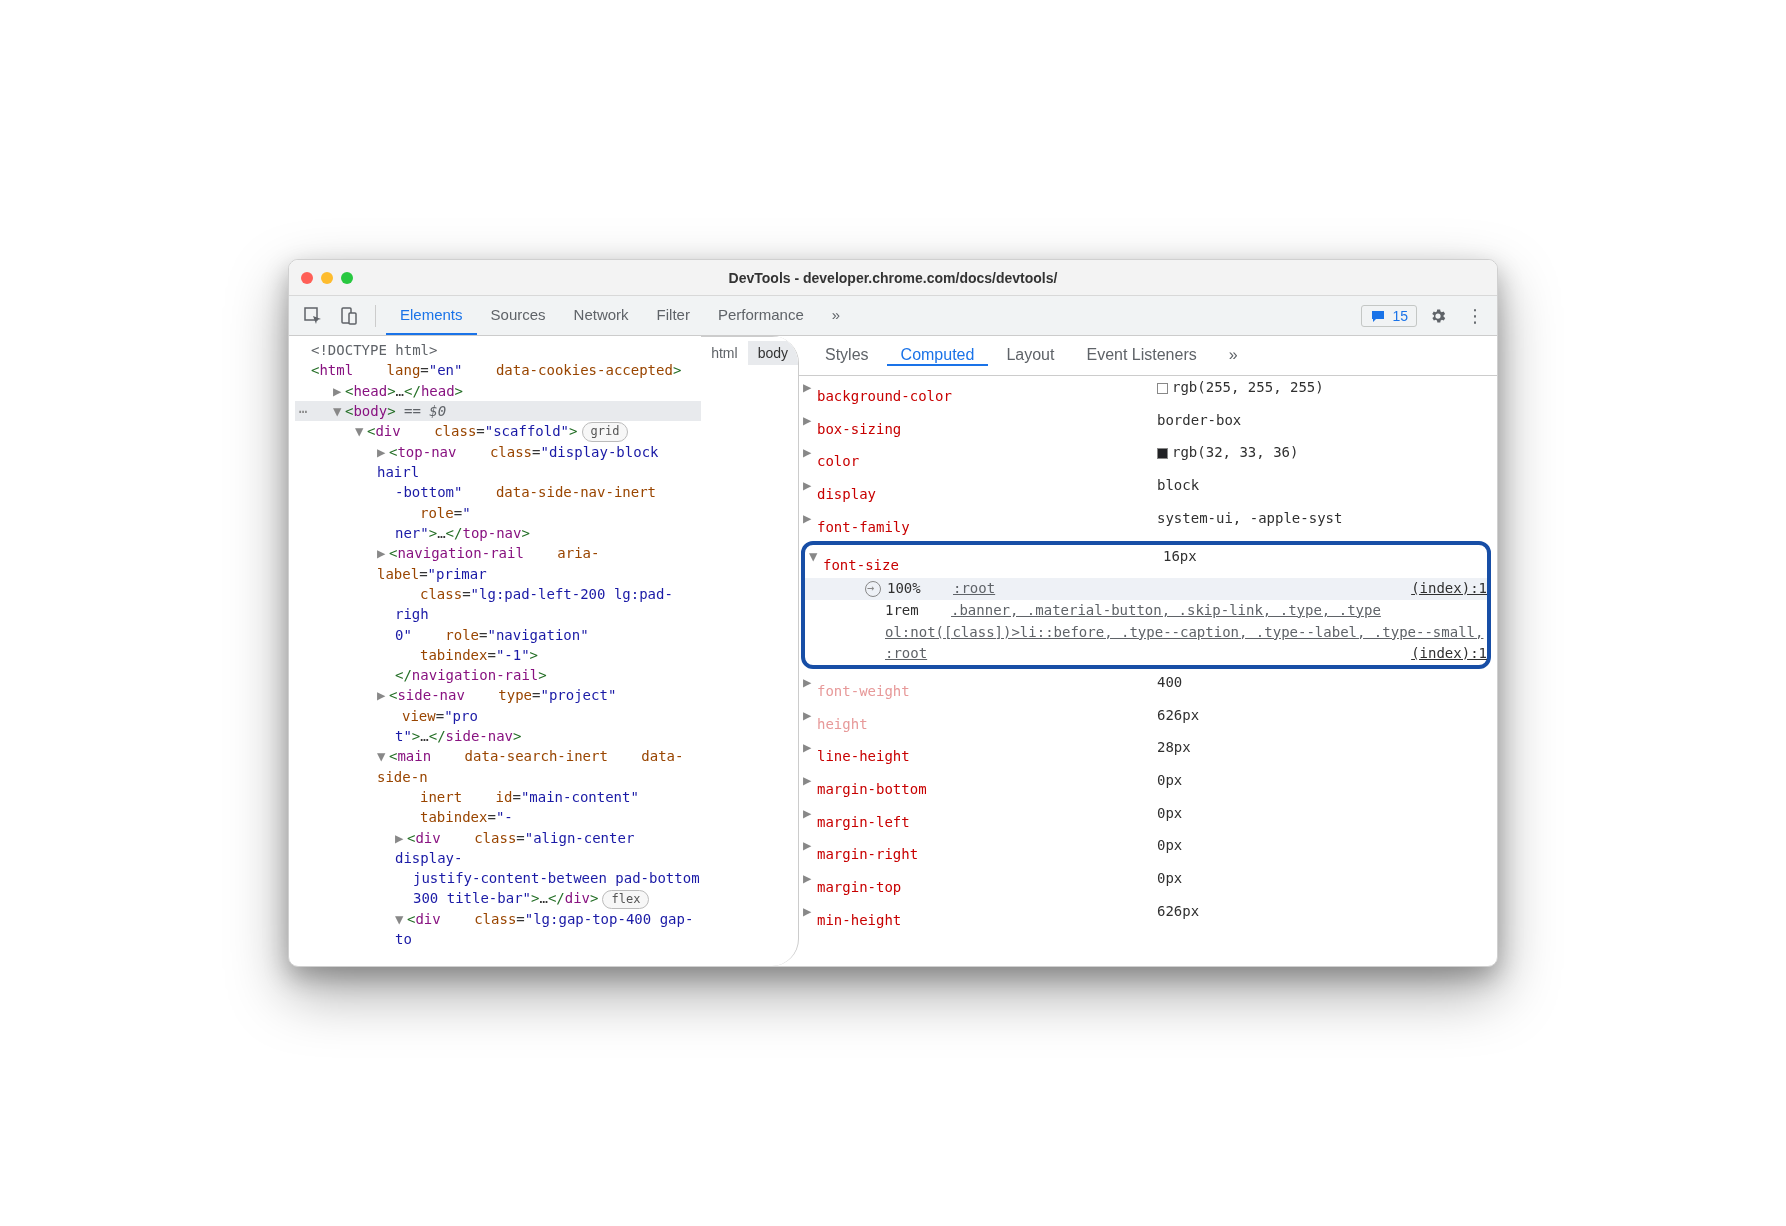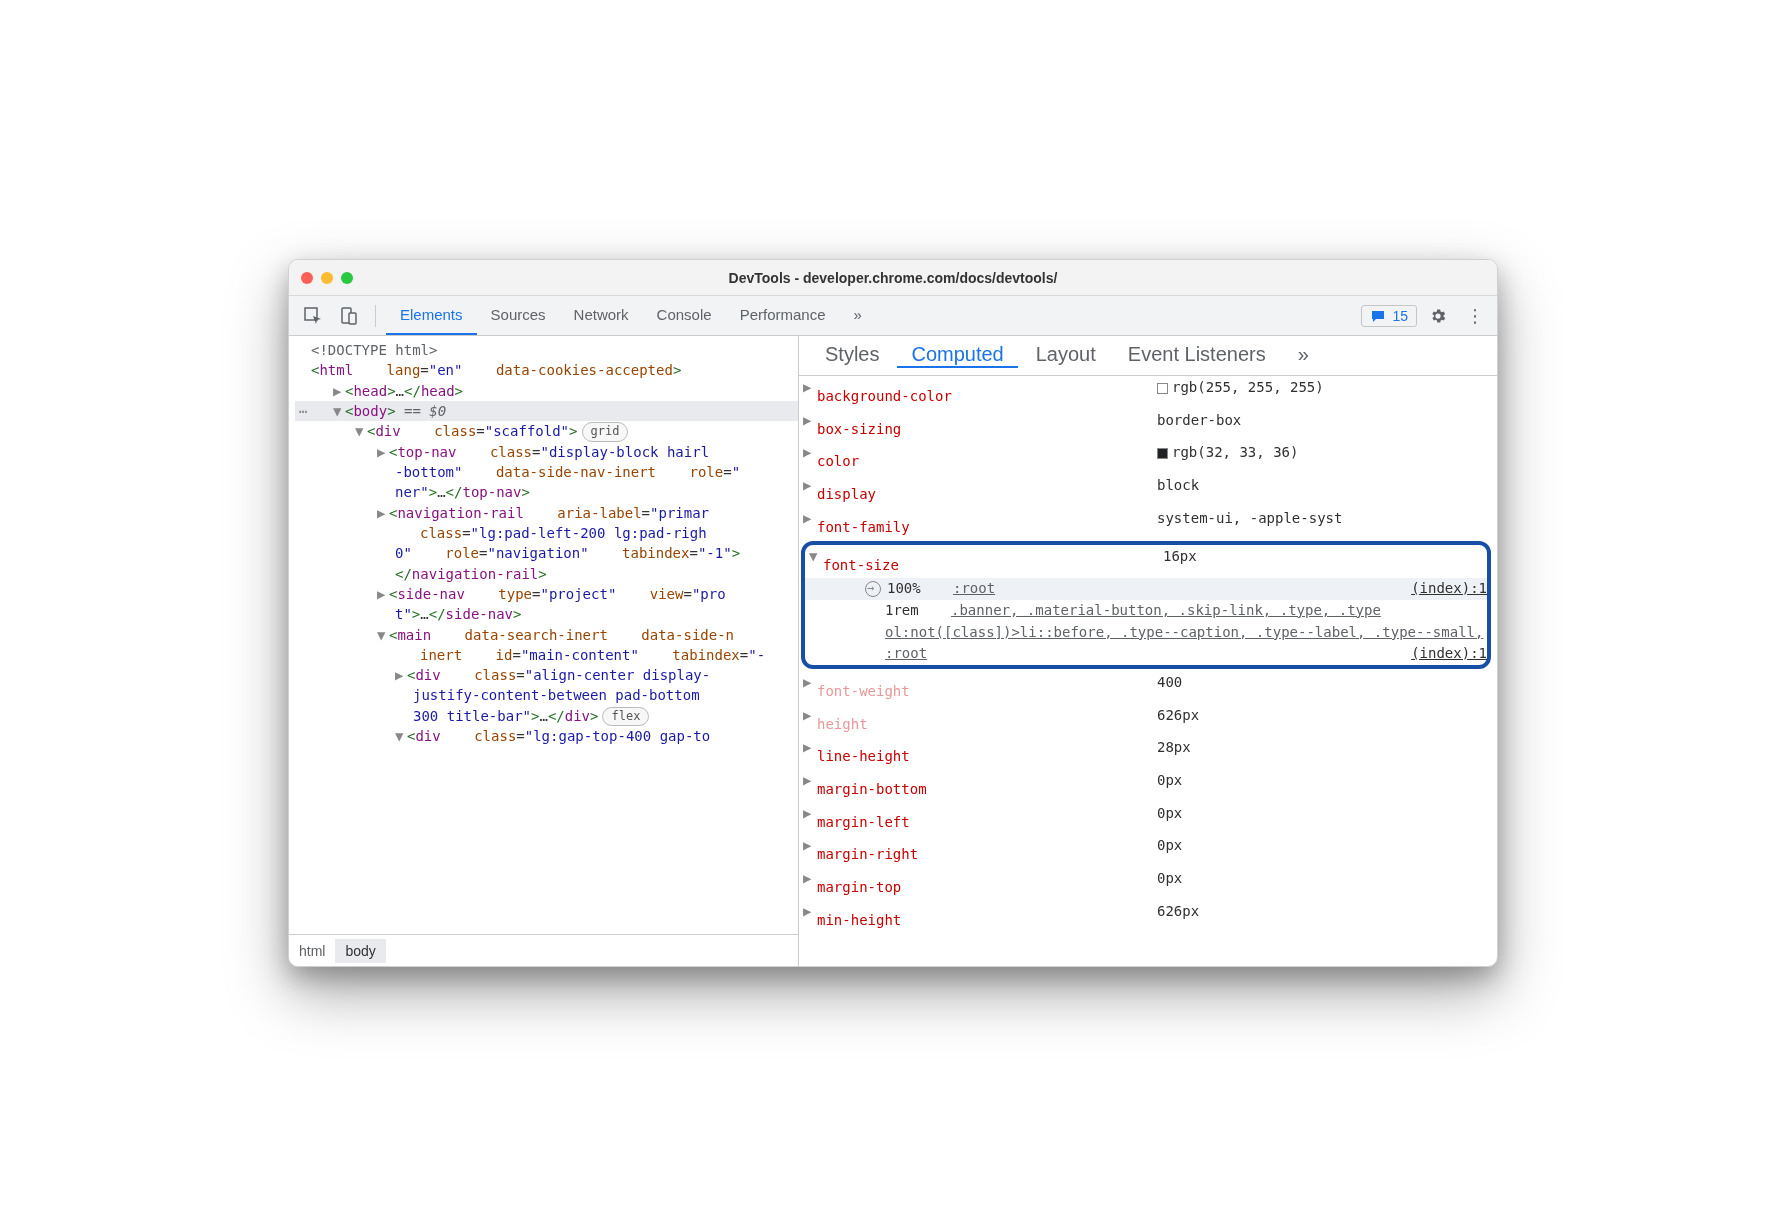"Console" div.tab { text: Console -> Filter }
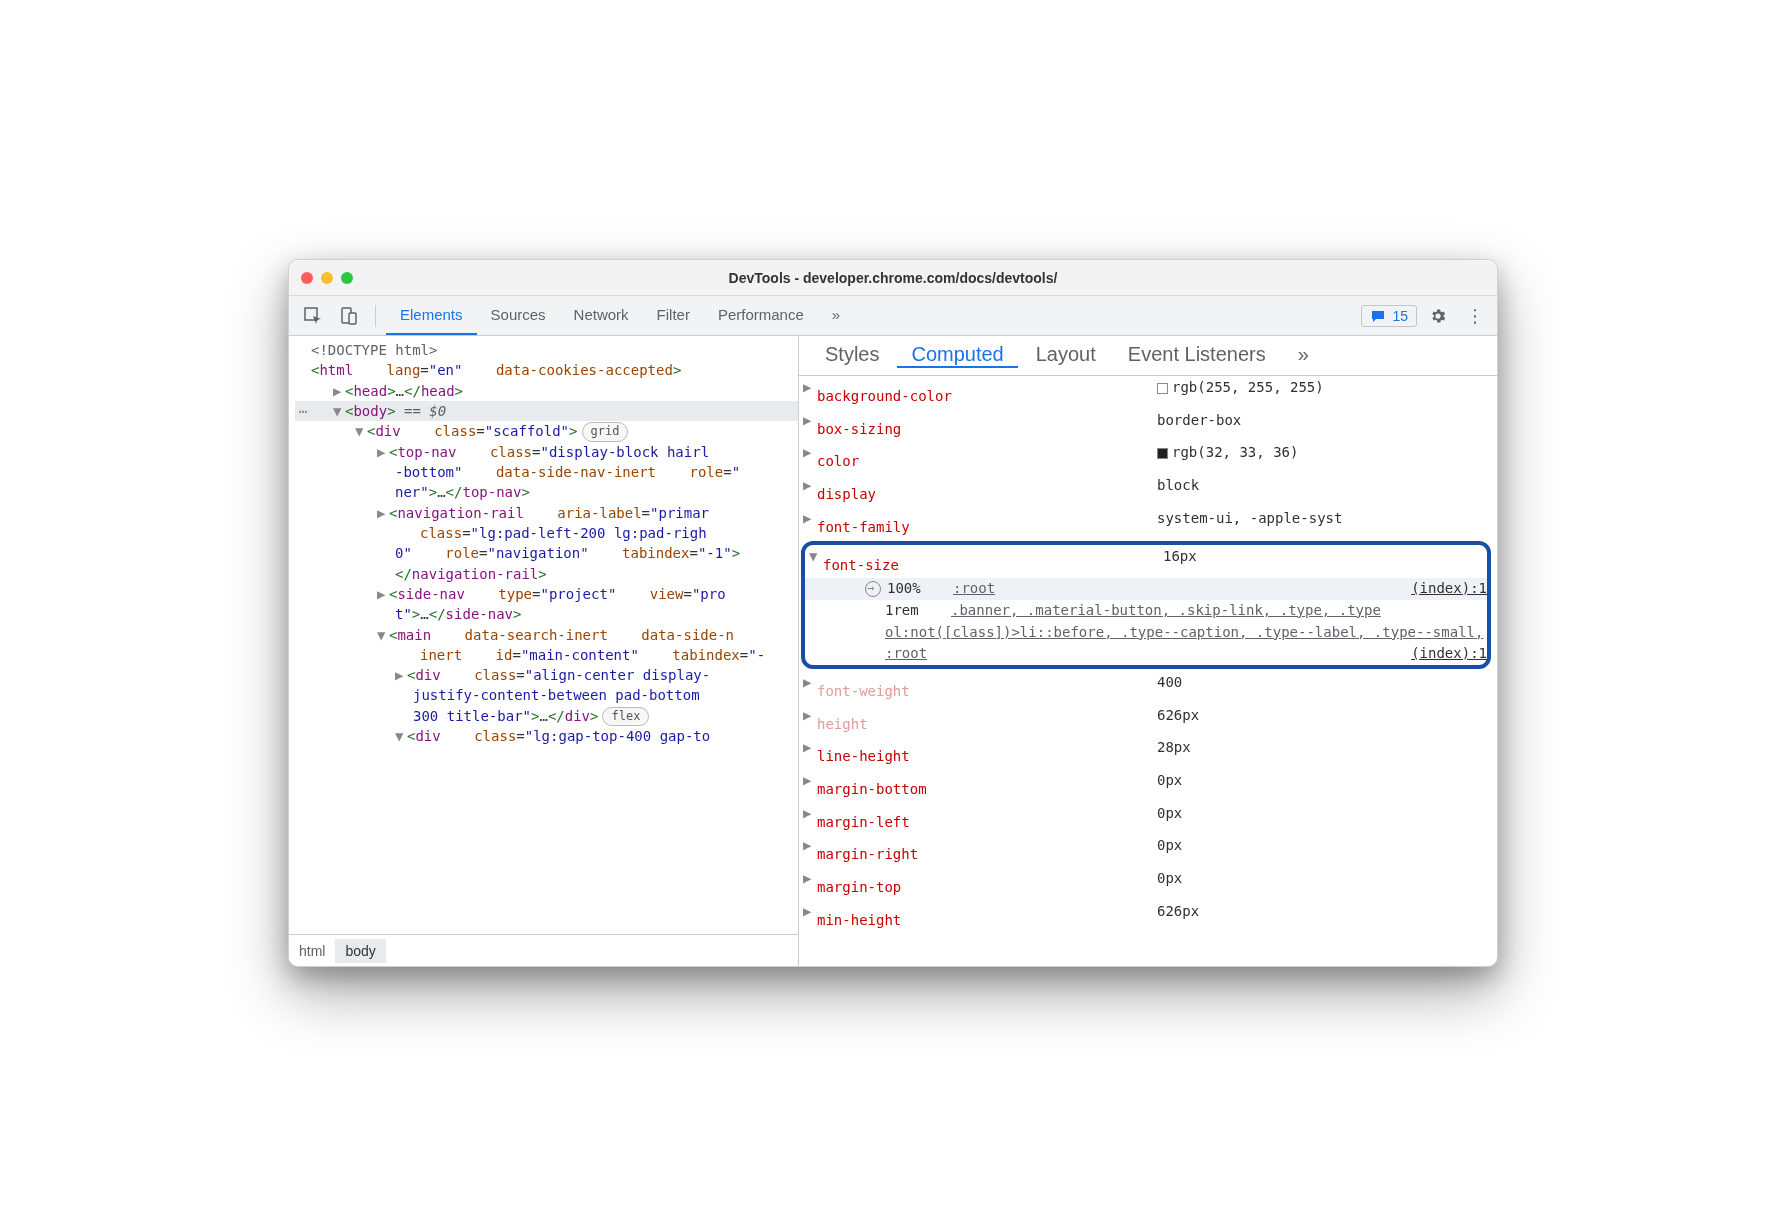"<!DOCTYPE html>" .left-pane { border-radius: none -> 27px; flex-direction: column -> row }
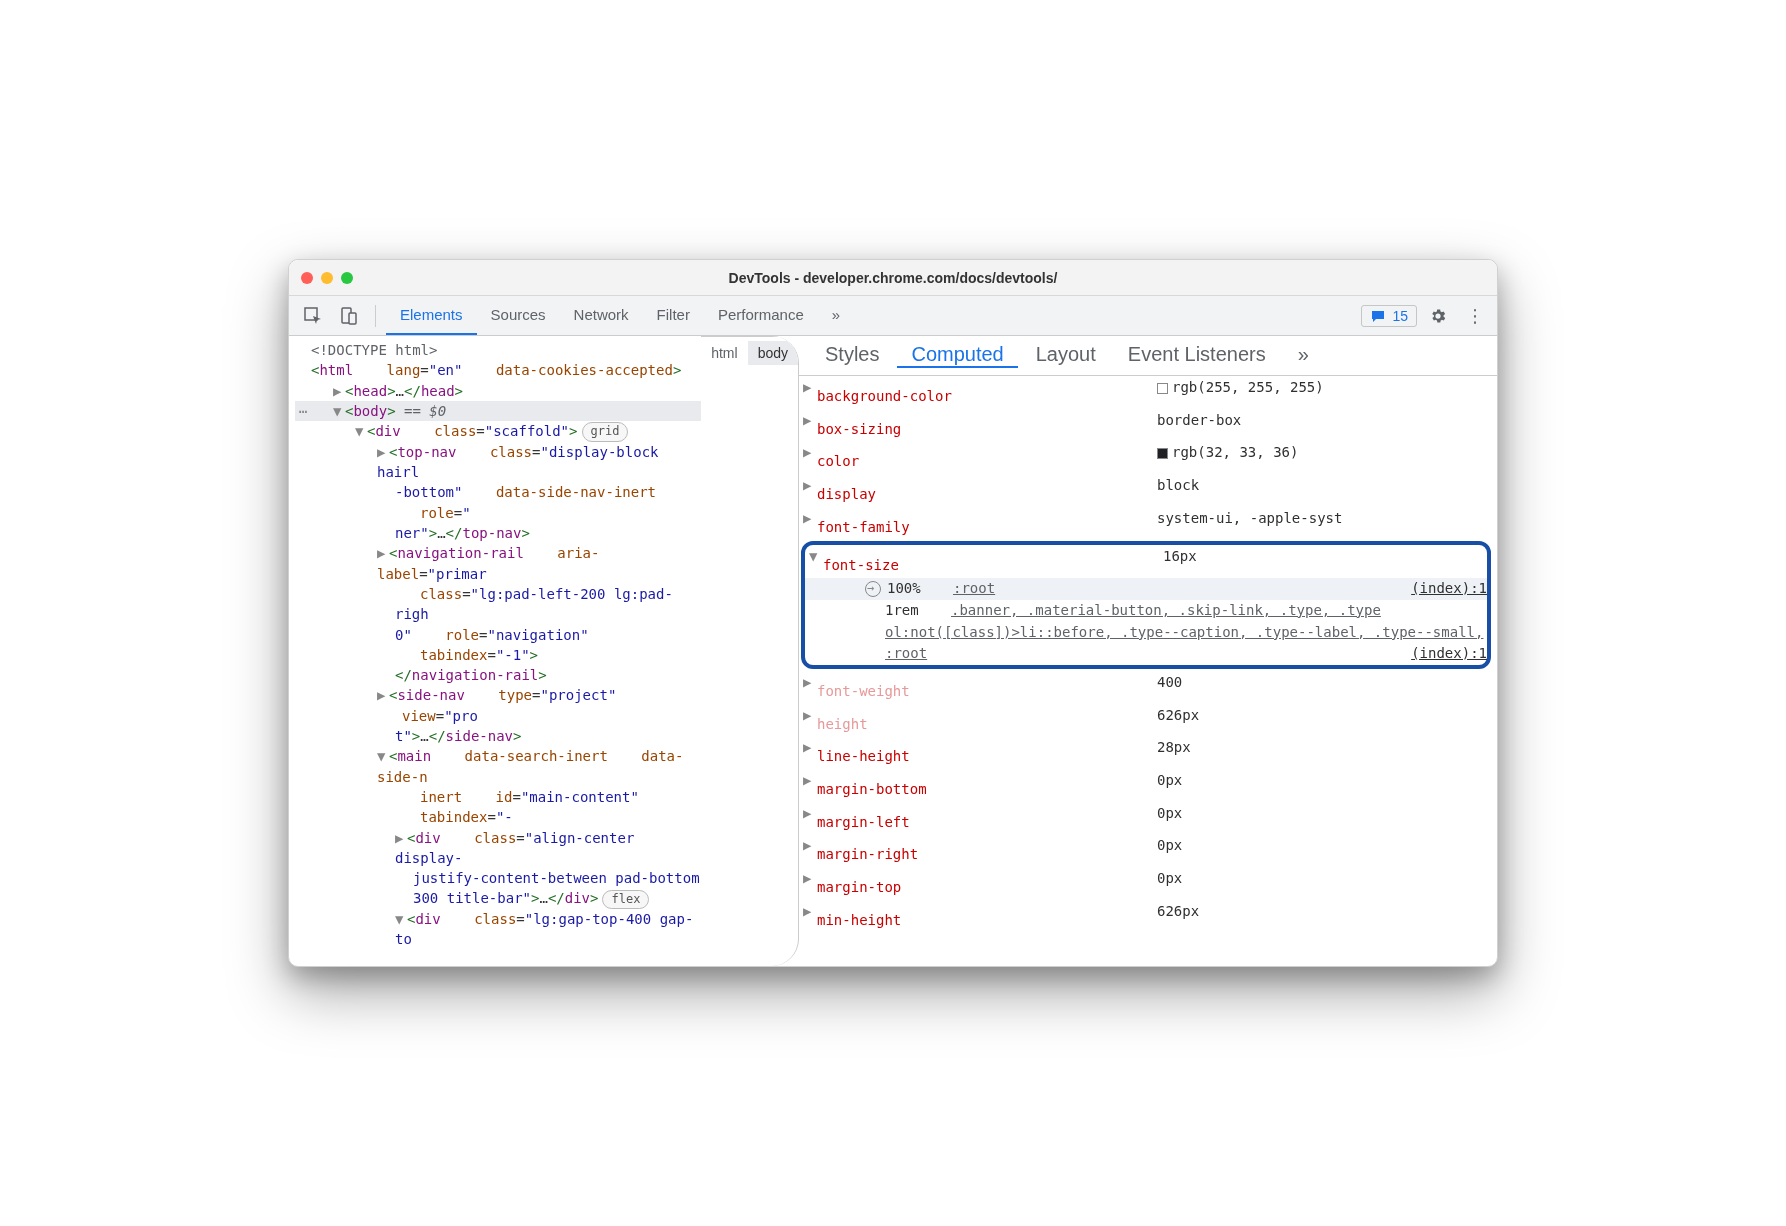"Styles" .subtabs .tab { font-size: 20px -> 16px }
